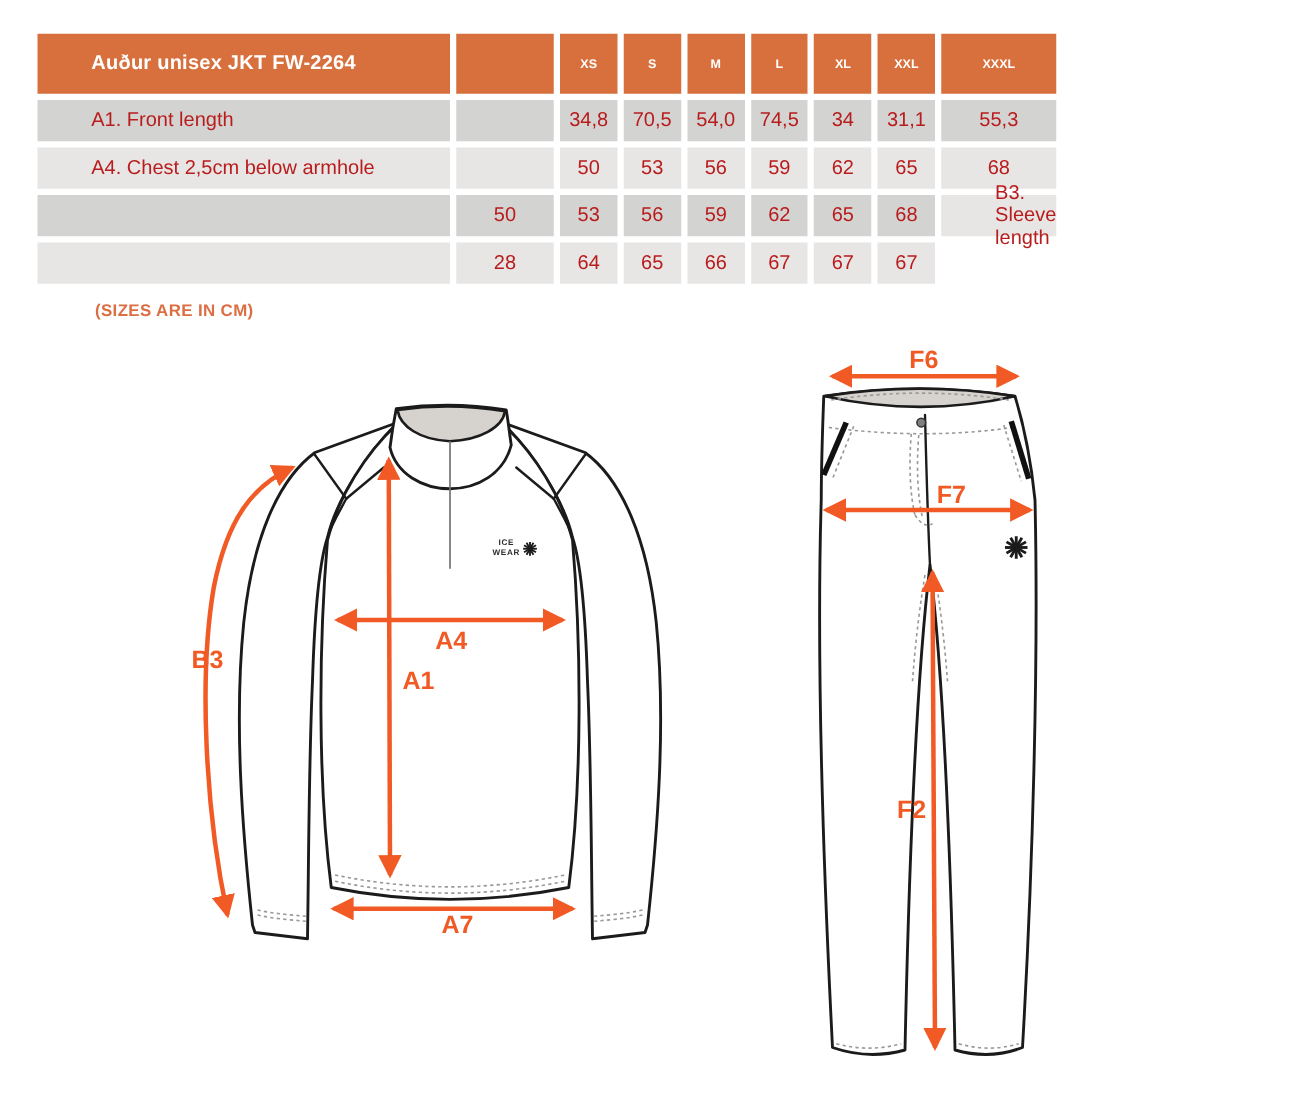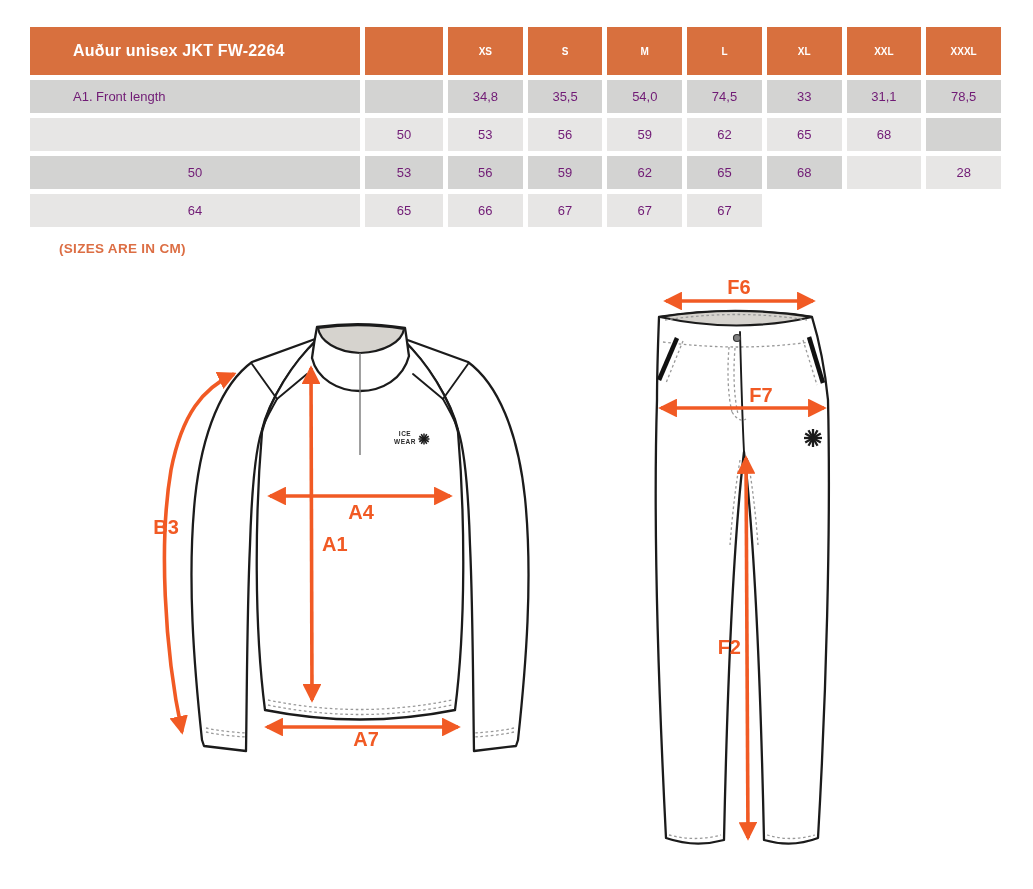"Auður unisex JKT FW-2264" .size-table { width: 971px -> 815px }
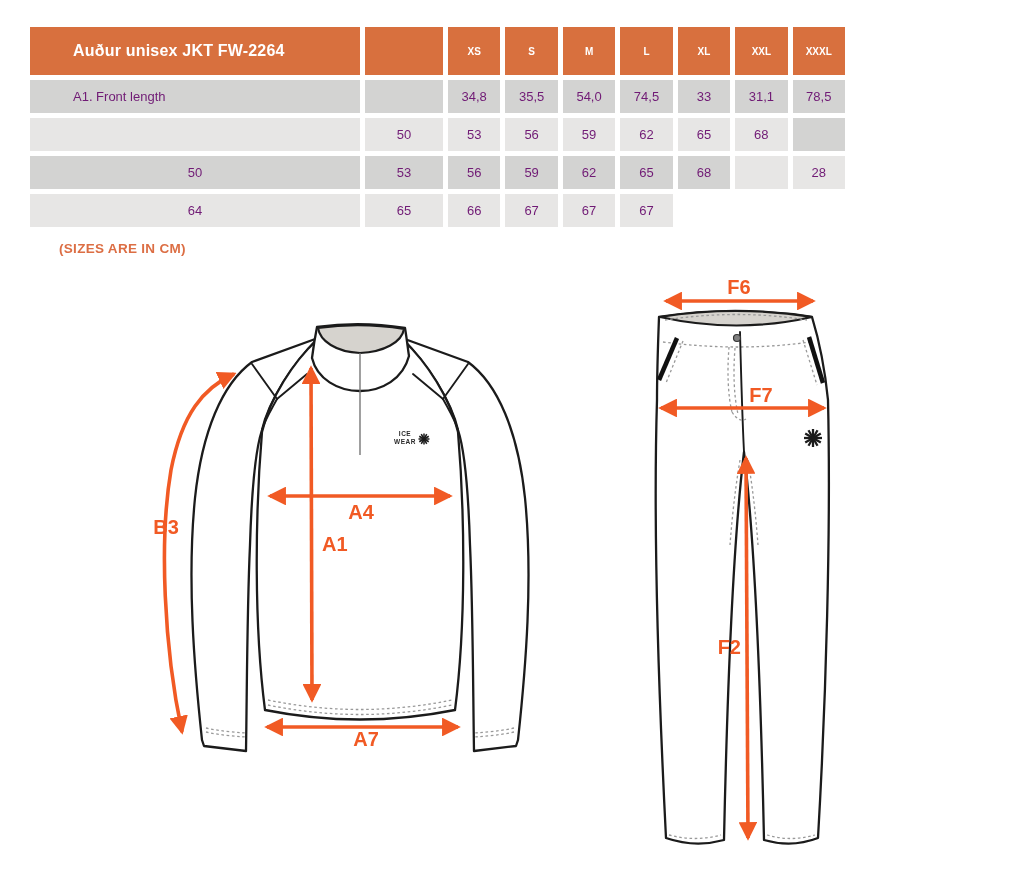"A1. Front length" .cell { color: #701a75 -> #b91c1c; font-size: 13px -> 16px }
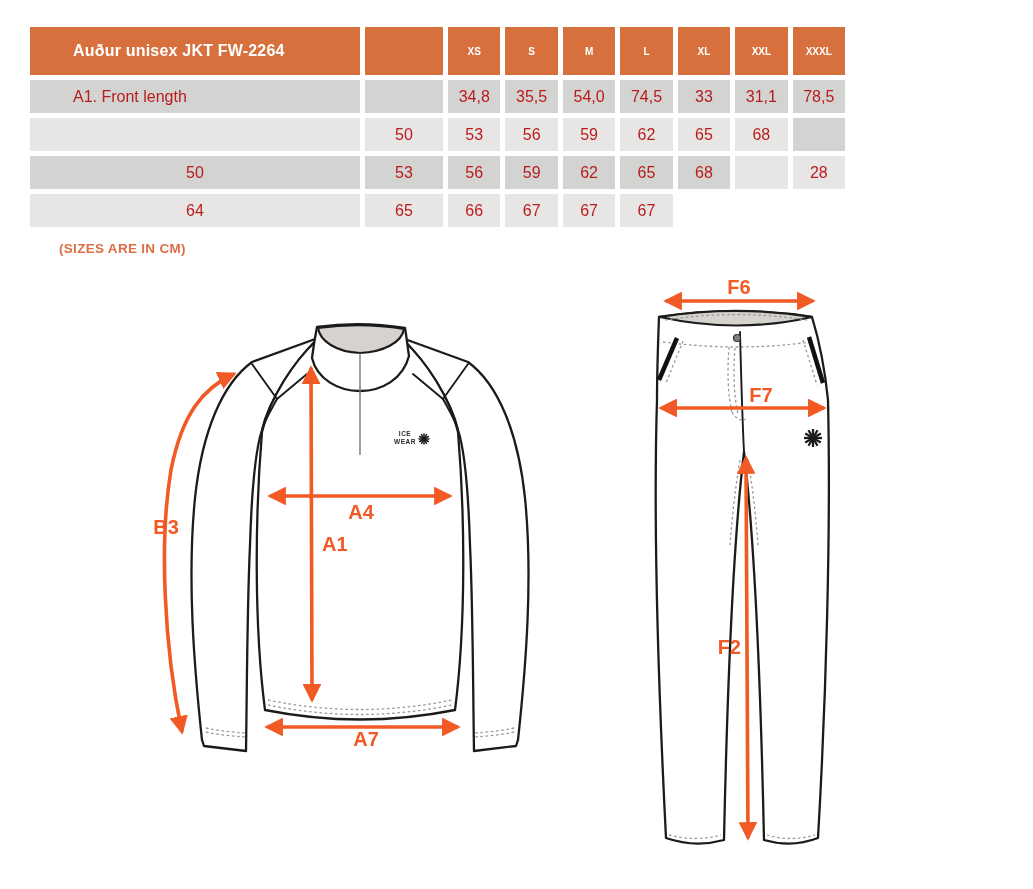"35,5" div.cell { text: 35,5 -> 70,5 }
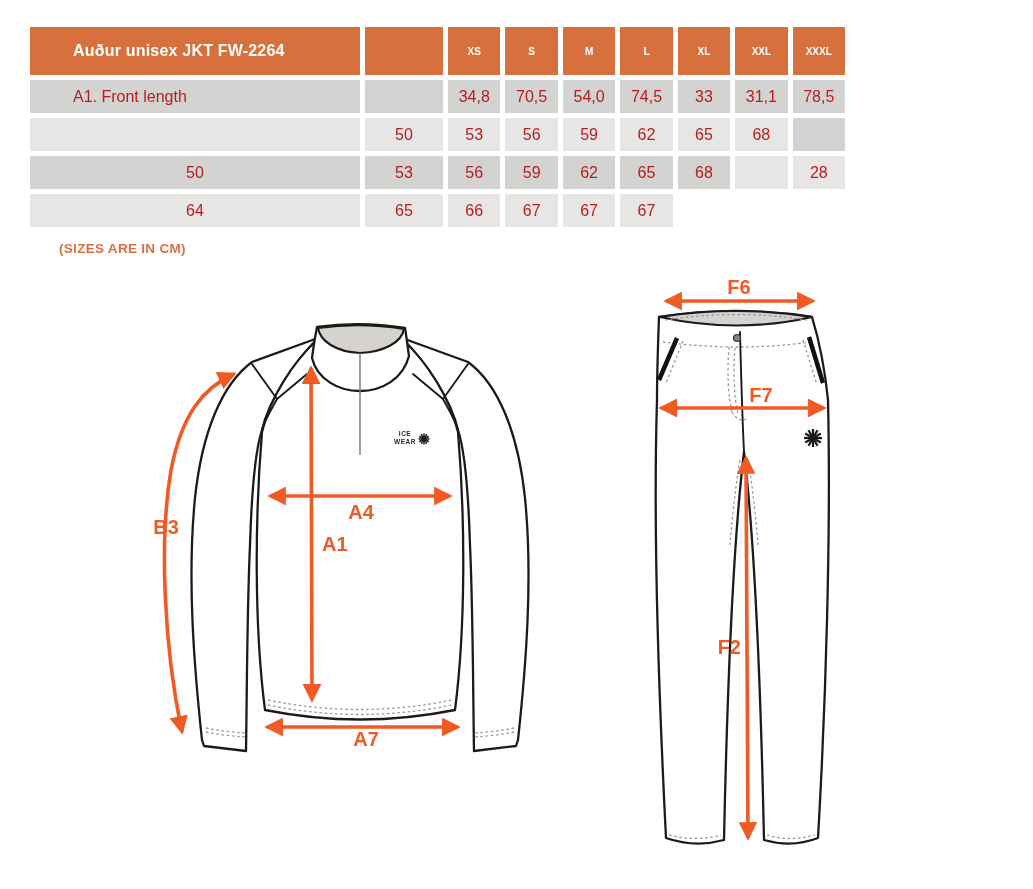"33" div.cell { text: 33 -> 34 }
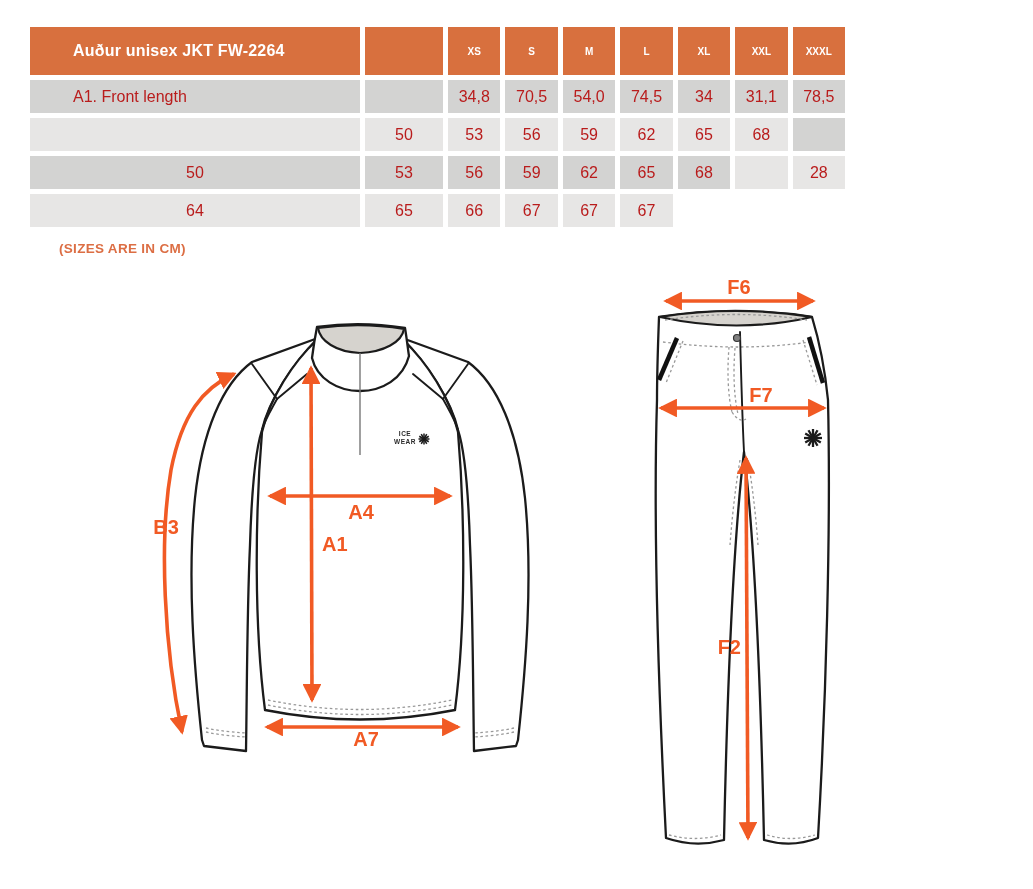"78,5" div.cell { text: 78,5 -> 55,3 }
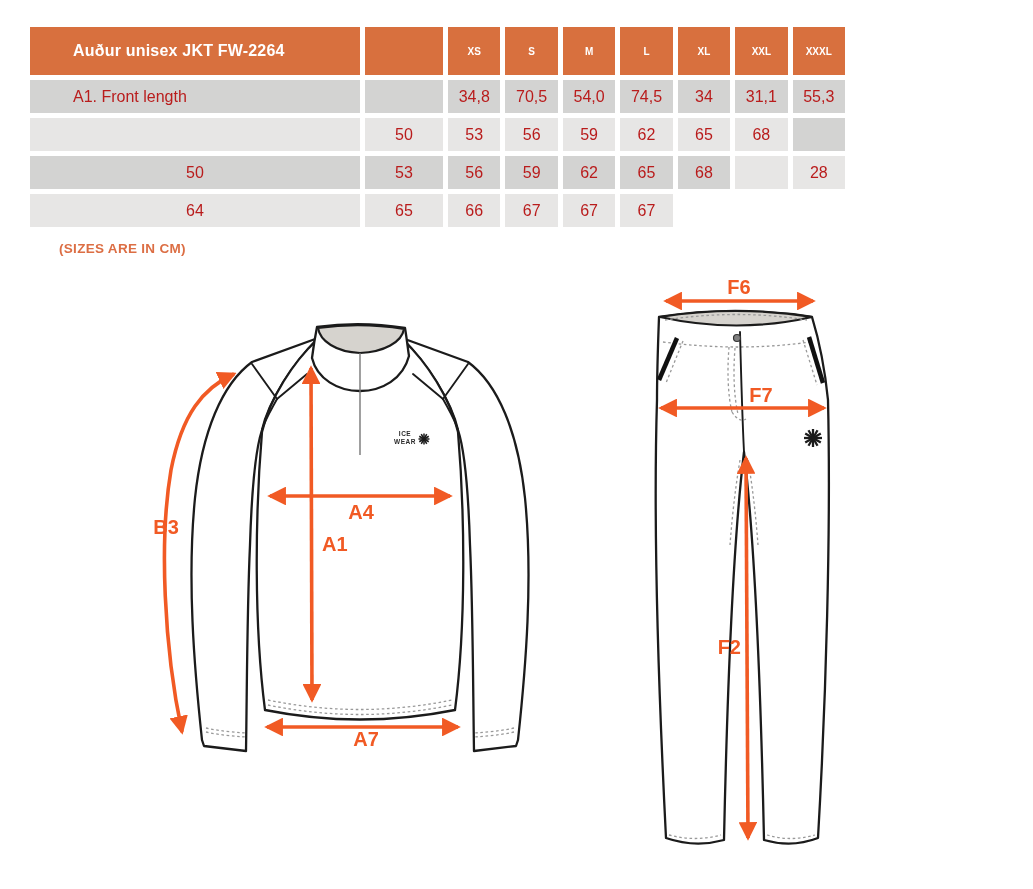"A4. Chest 2,5cm below armhole" div.cell { html: none -> <div>A4. Chest 2,5cm below armhole</div> }
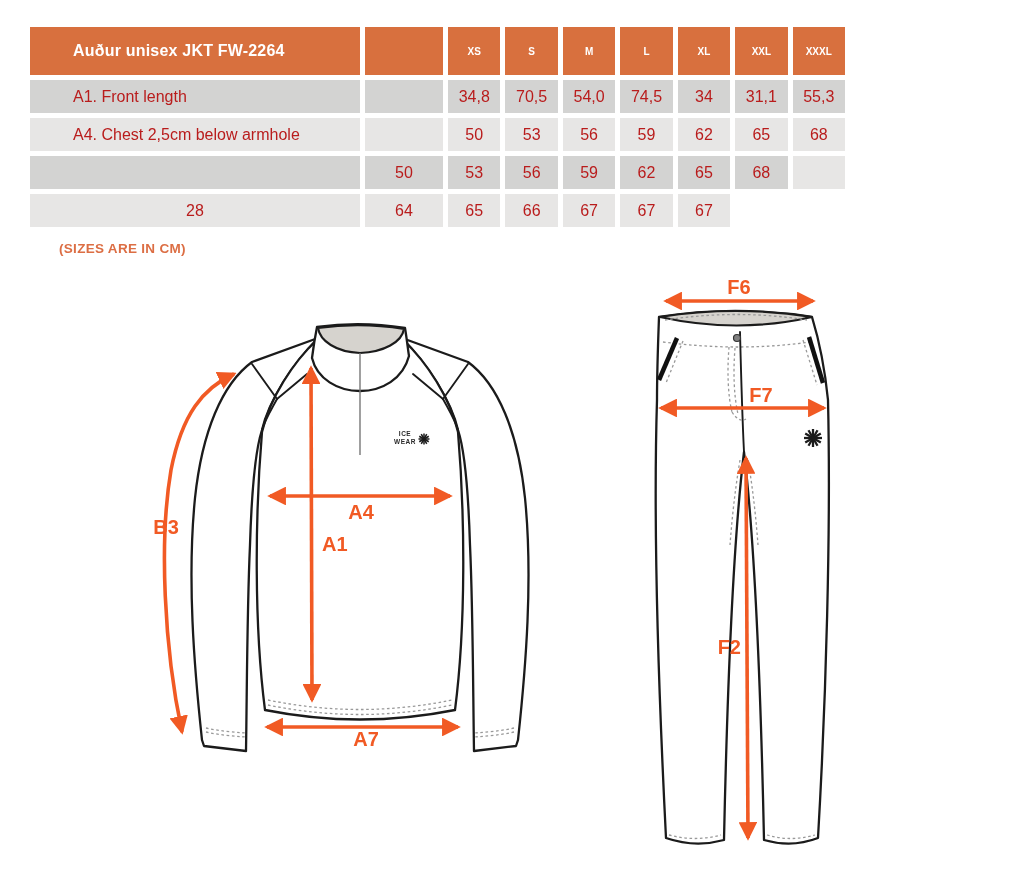"B3. Sleeve length" div.cell { html: none -> <div>B3. Sleeve length</div> }
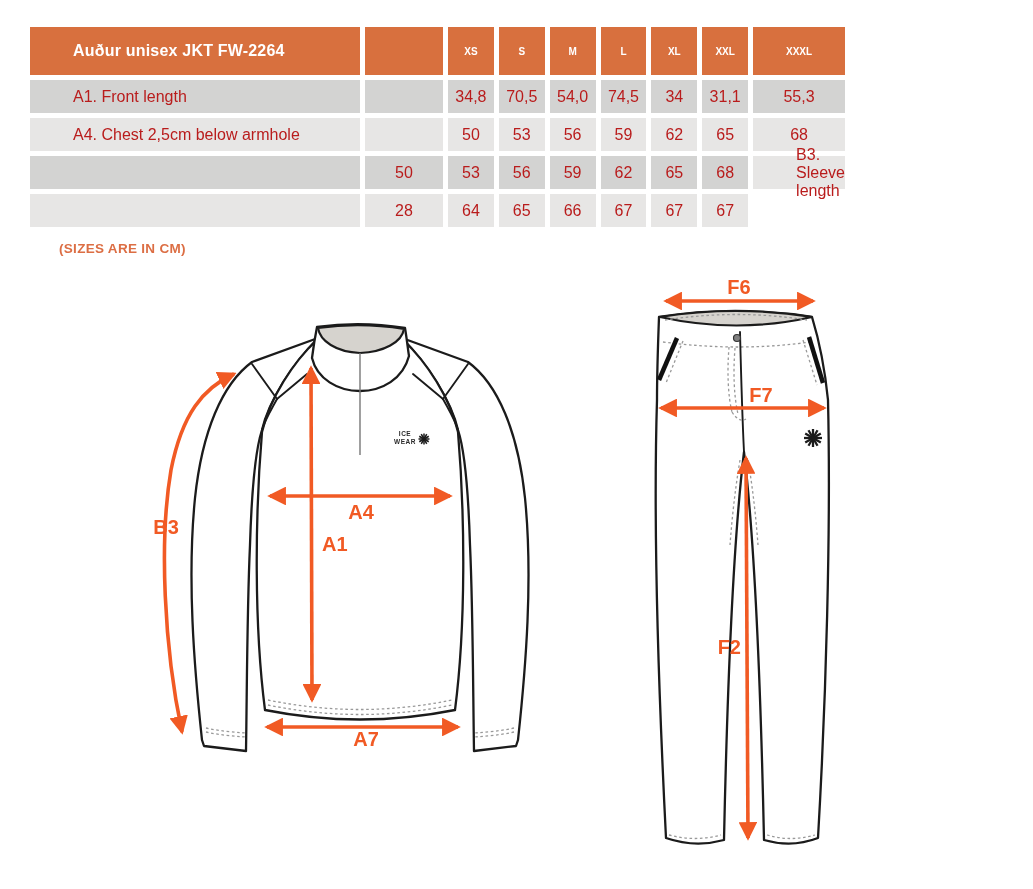"(SIZES ARE IN CM)" .note { left: 59px -> 76px }
